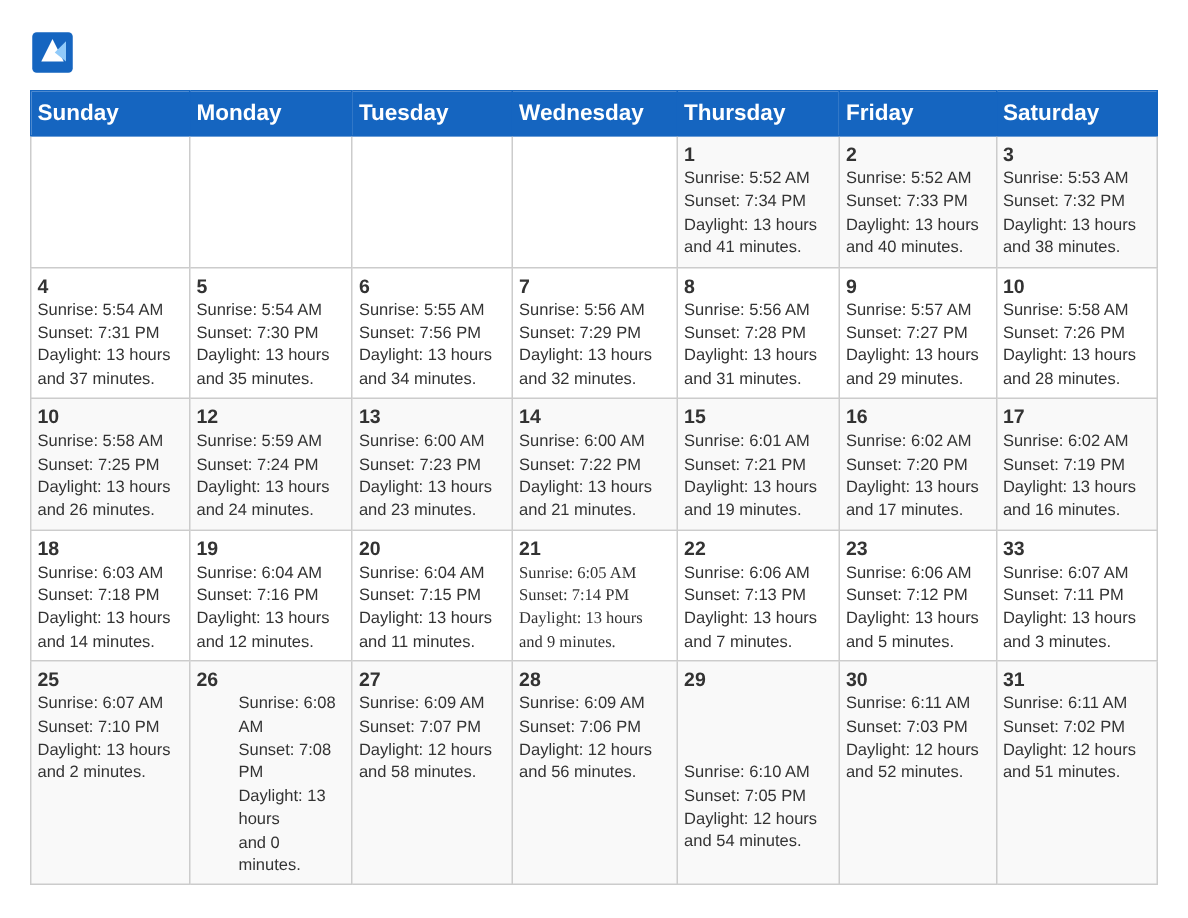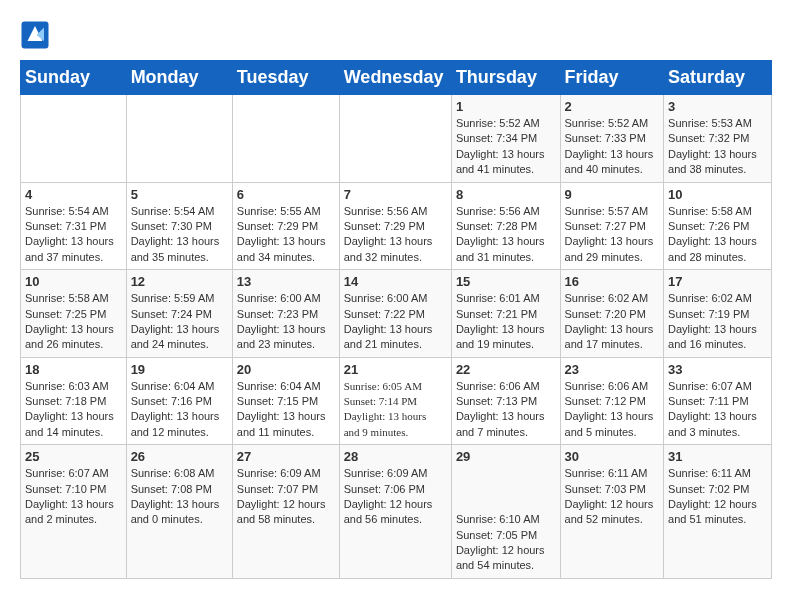"Sunday" thead tr th { font-size: 18px -> 15px }
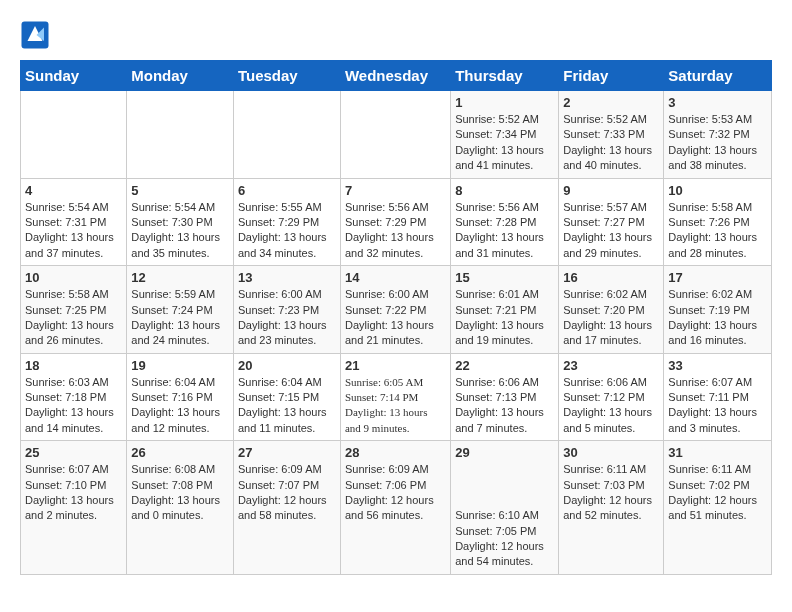"Sunrise: 5:55 AM" div.day-info { text: 7:29 -> 7:56 }
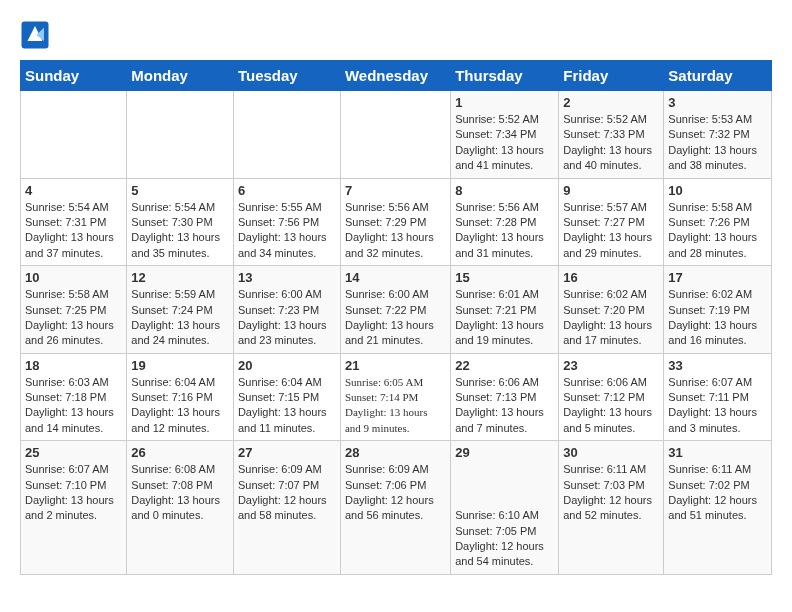"Sunrise: 6:08 AM" div.day-info { margin-left: none -> 28px }
